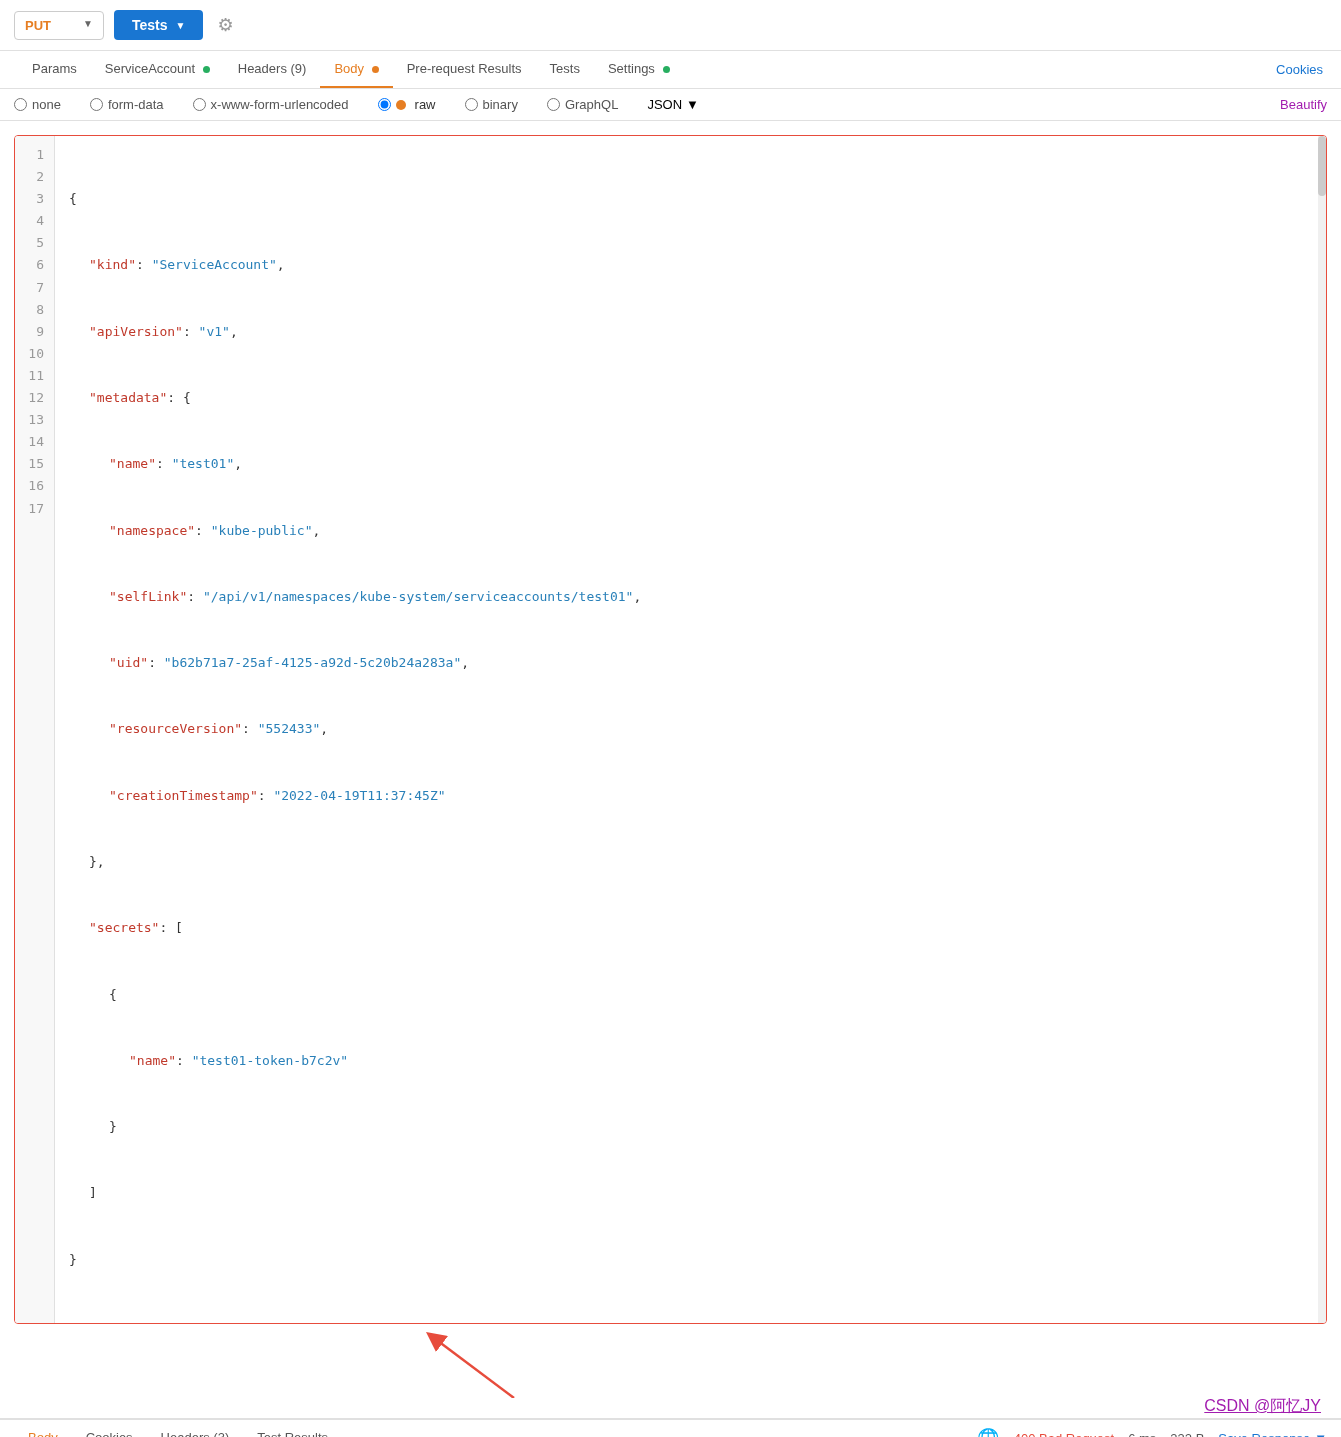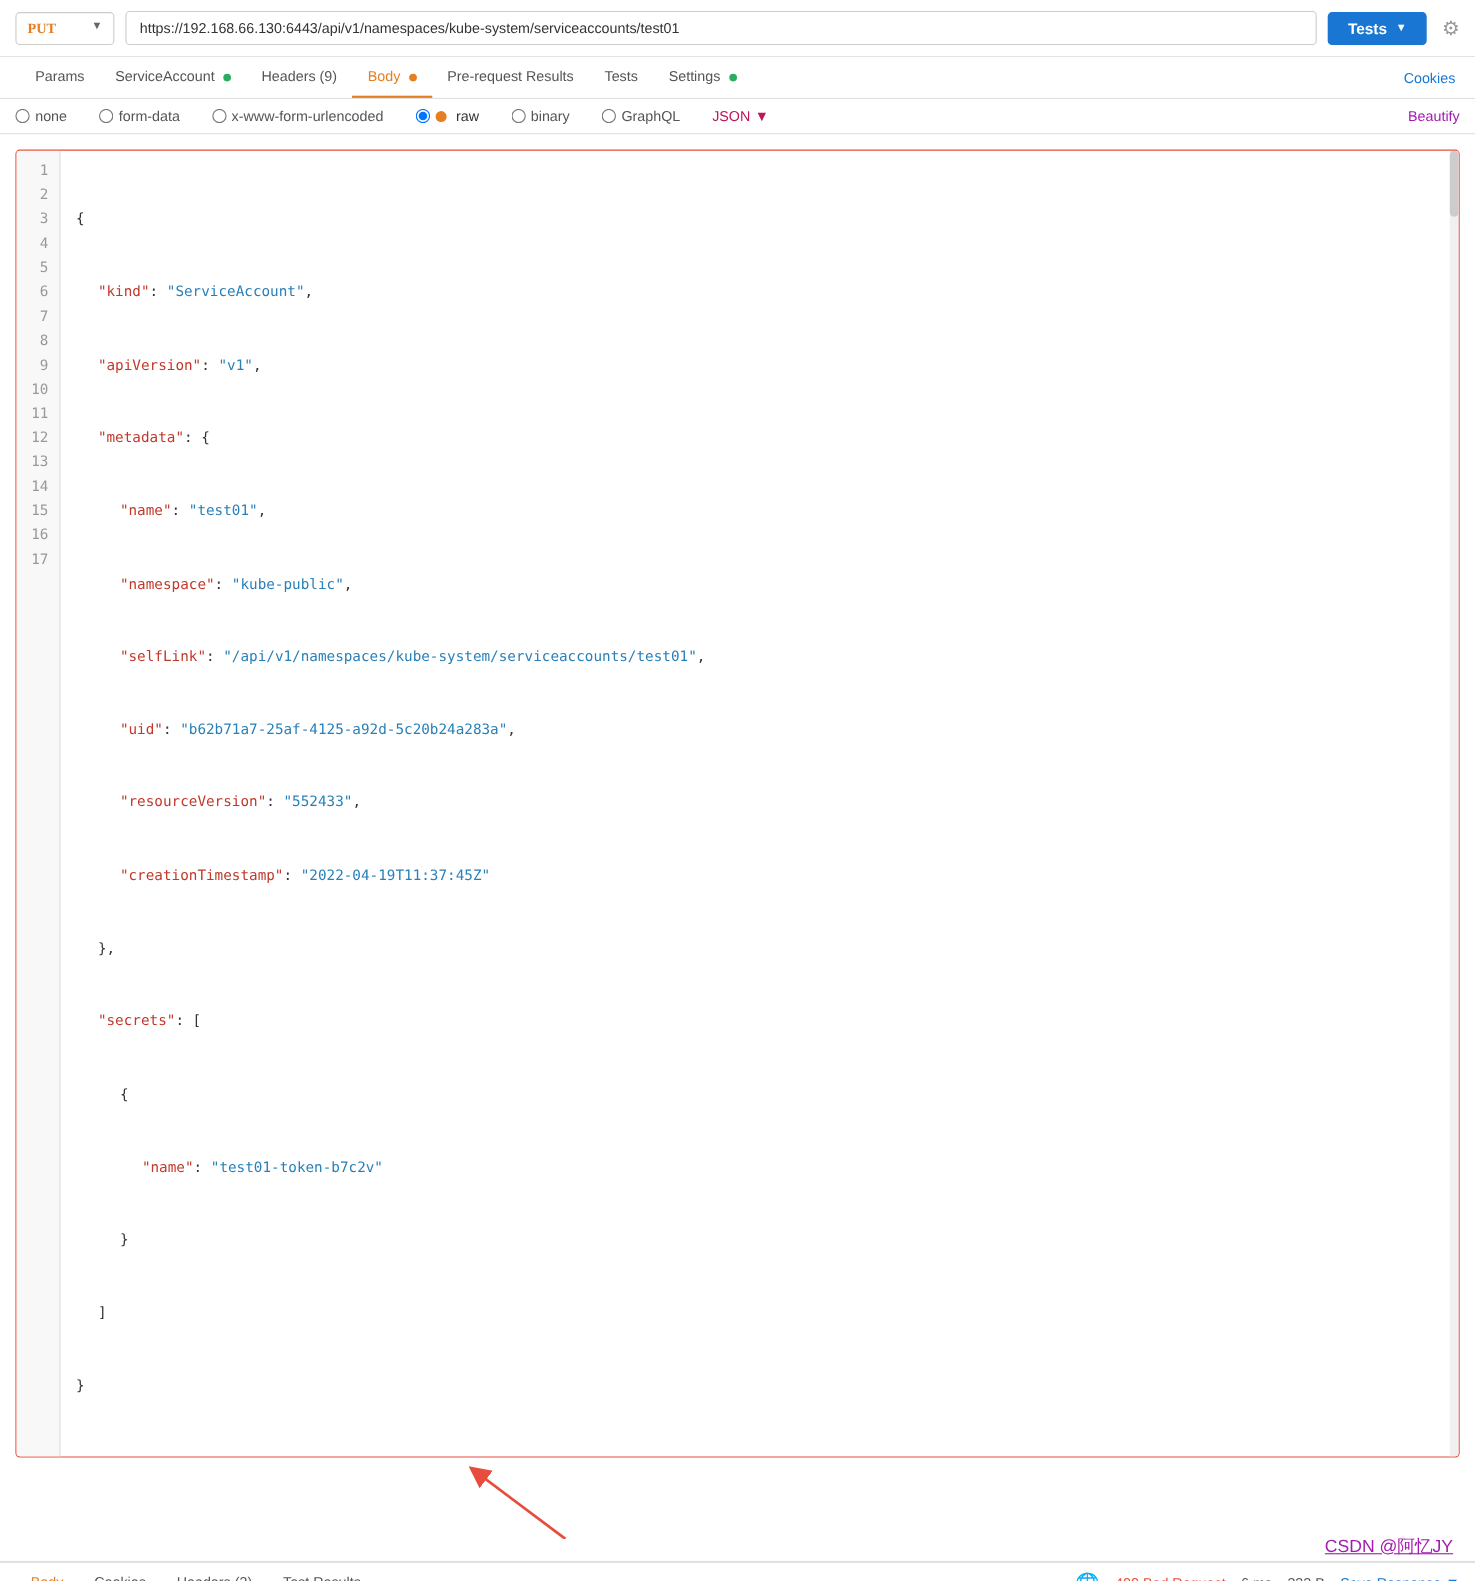"PUT" .method-select { font-family: Liberation Serif, serif -> none }
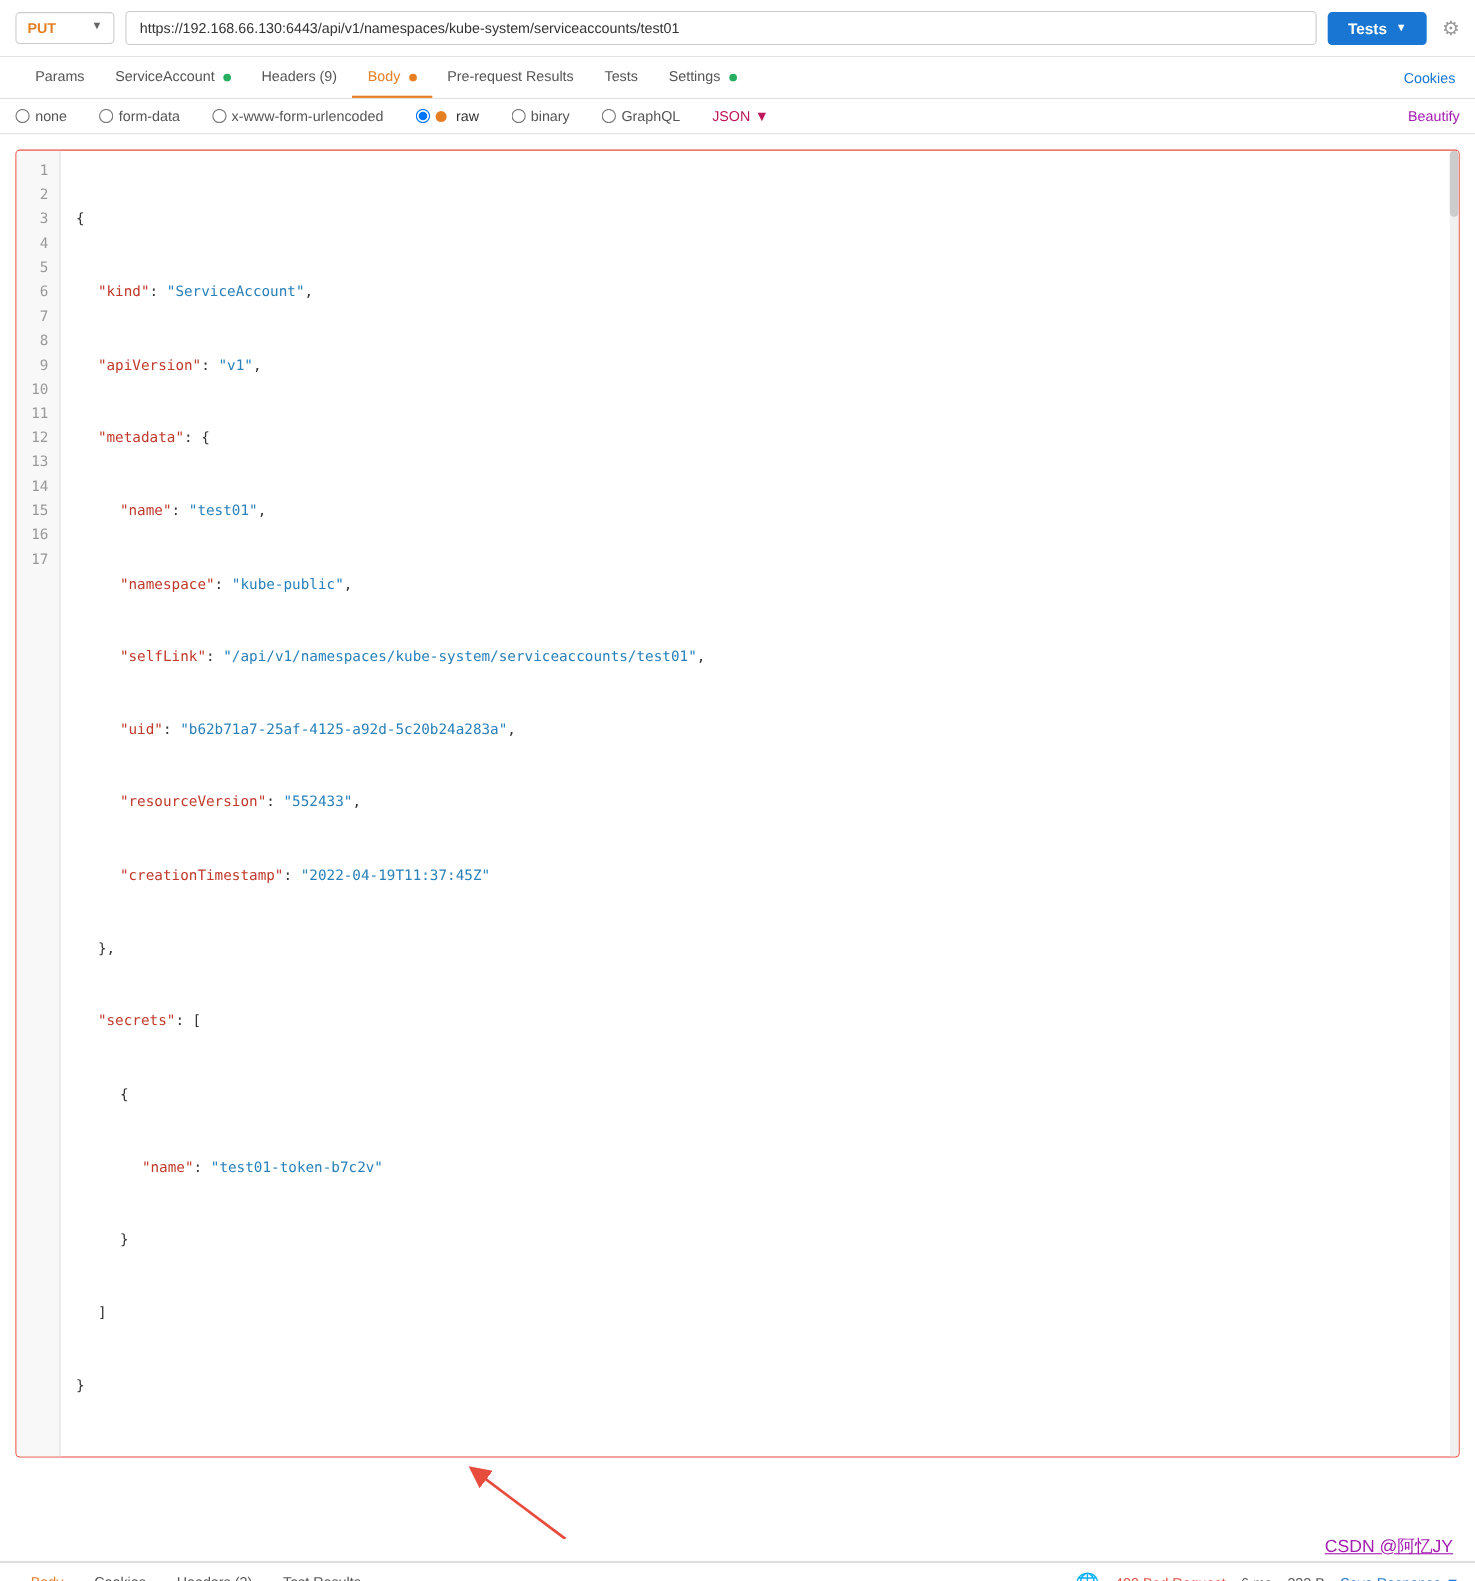"https://192.168.66.130:6443/api/v1/names" input.url-input { html: <input> -> none }
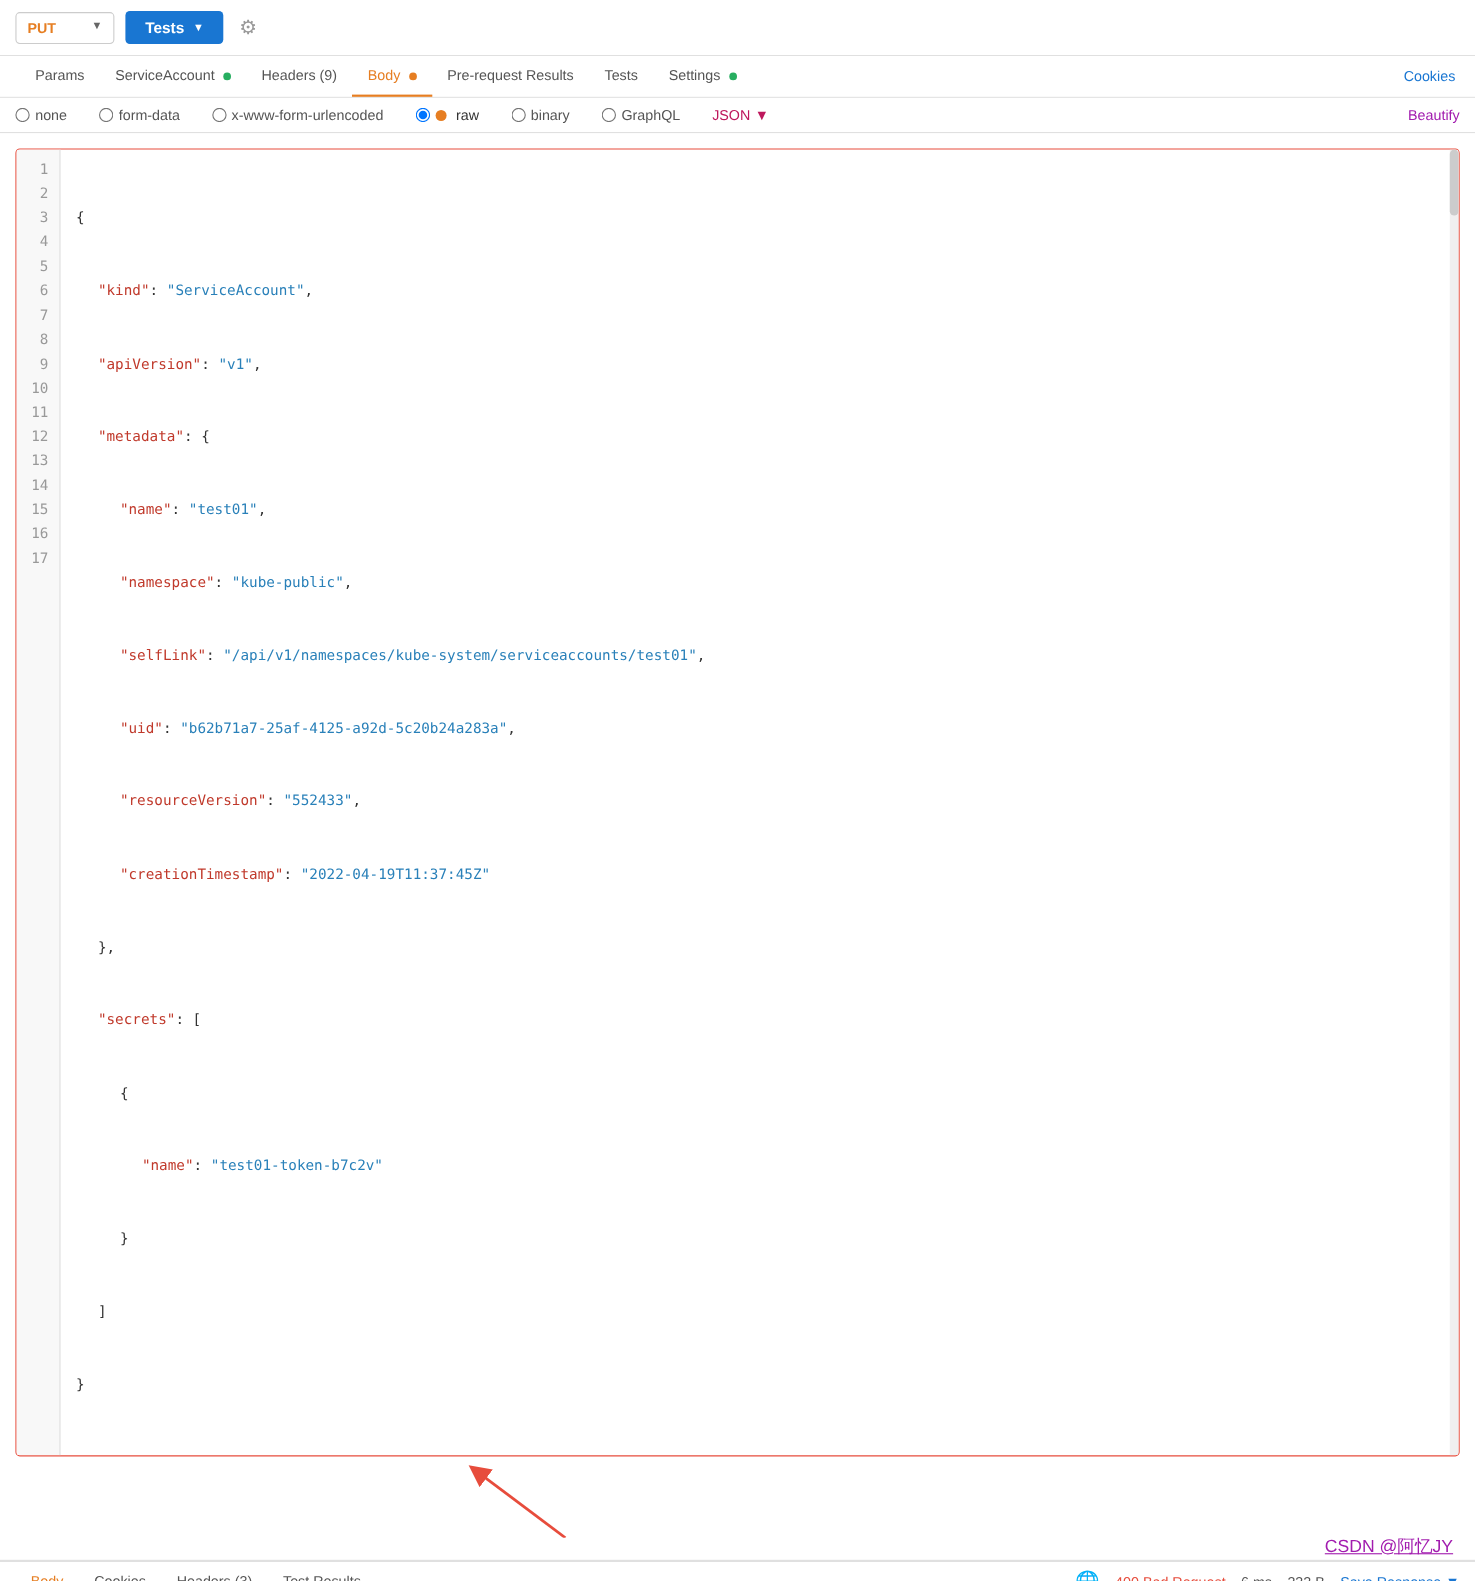"JSON" .json-select { color: #be185d -> #000000 }
